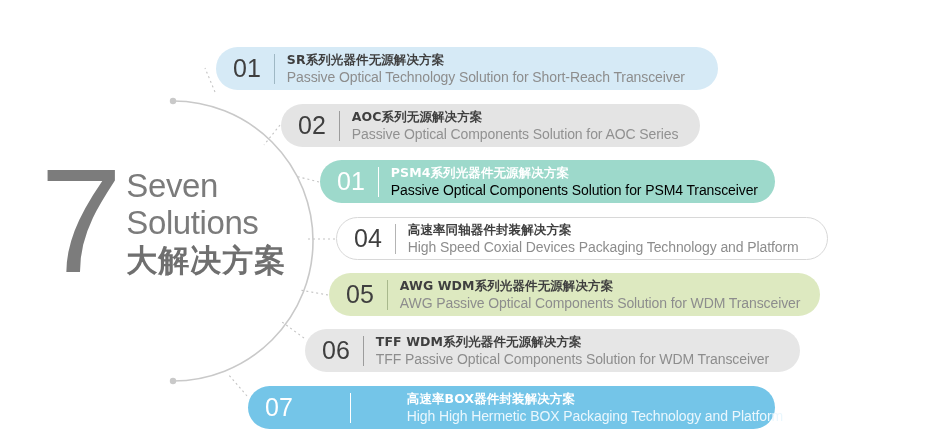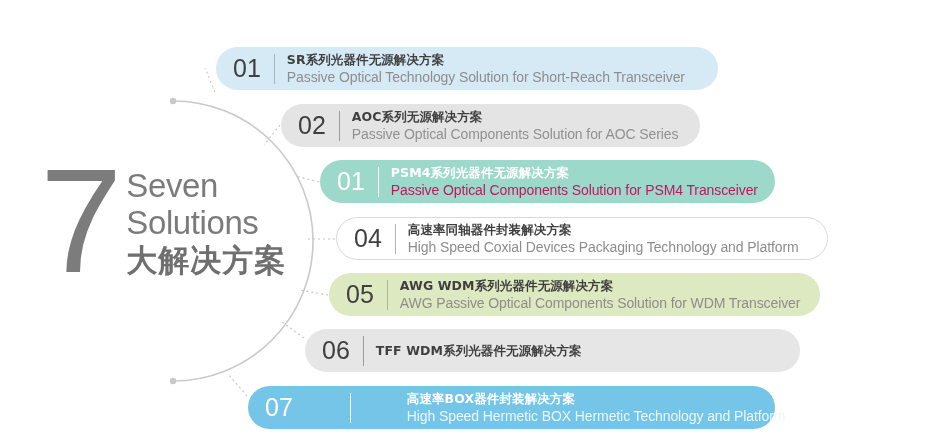"Passive Optical Components Solution for PSM4" div.pill-en { color: #be185d -> #000000 }
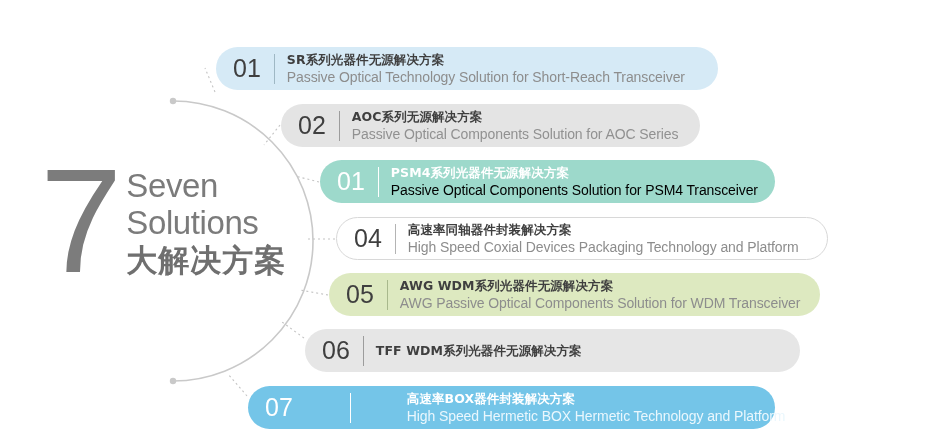"TFF Passive Optical Components Solution" div.pill-en { html: none -> <div>TFF Passive Optical Components Solution for WDM Transceiver</div> }
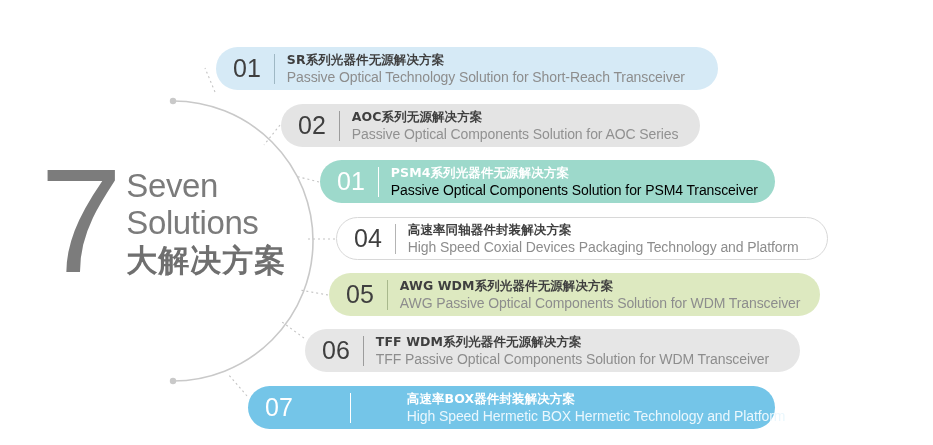"High Speed Hermetic BOX Hermetic" div.pill-en { text: Speed Hermetic BOX Hermetic -> High Hermetic BOX Packaging }
